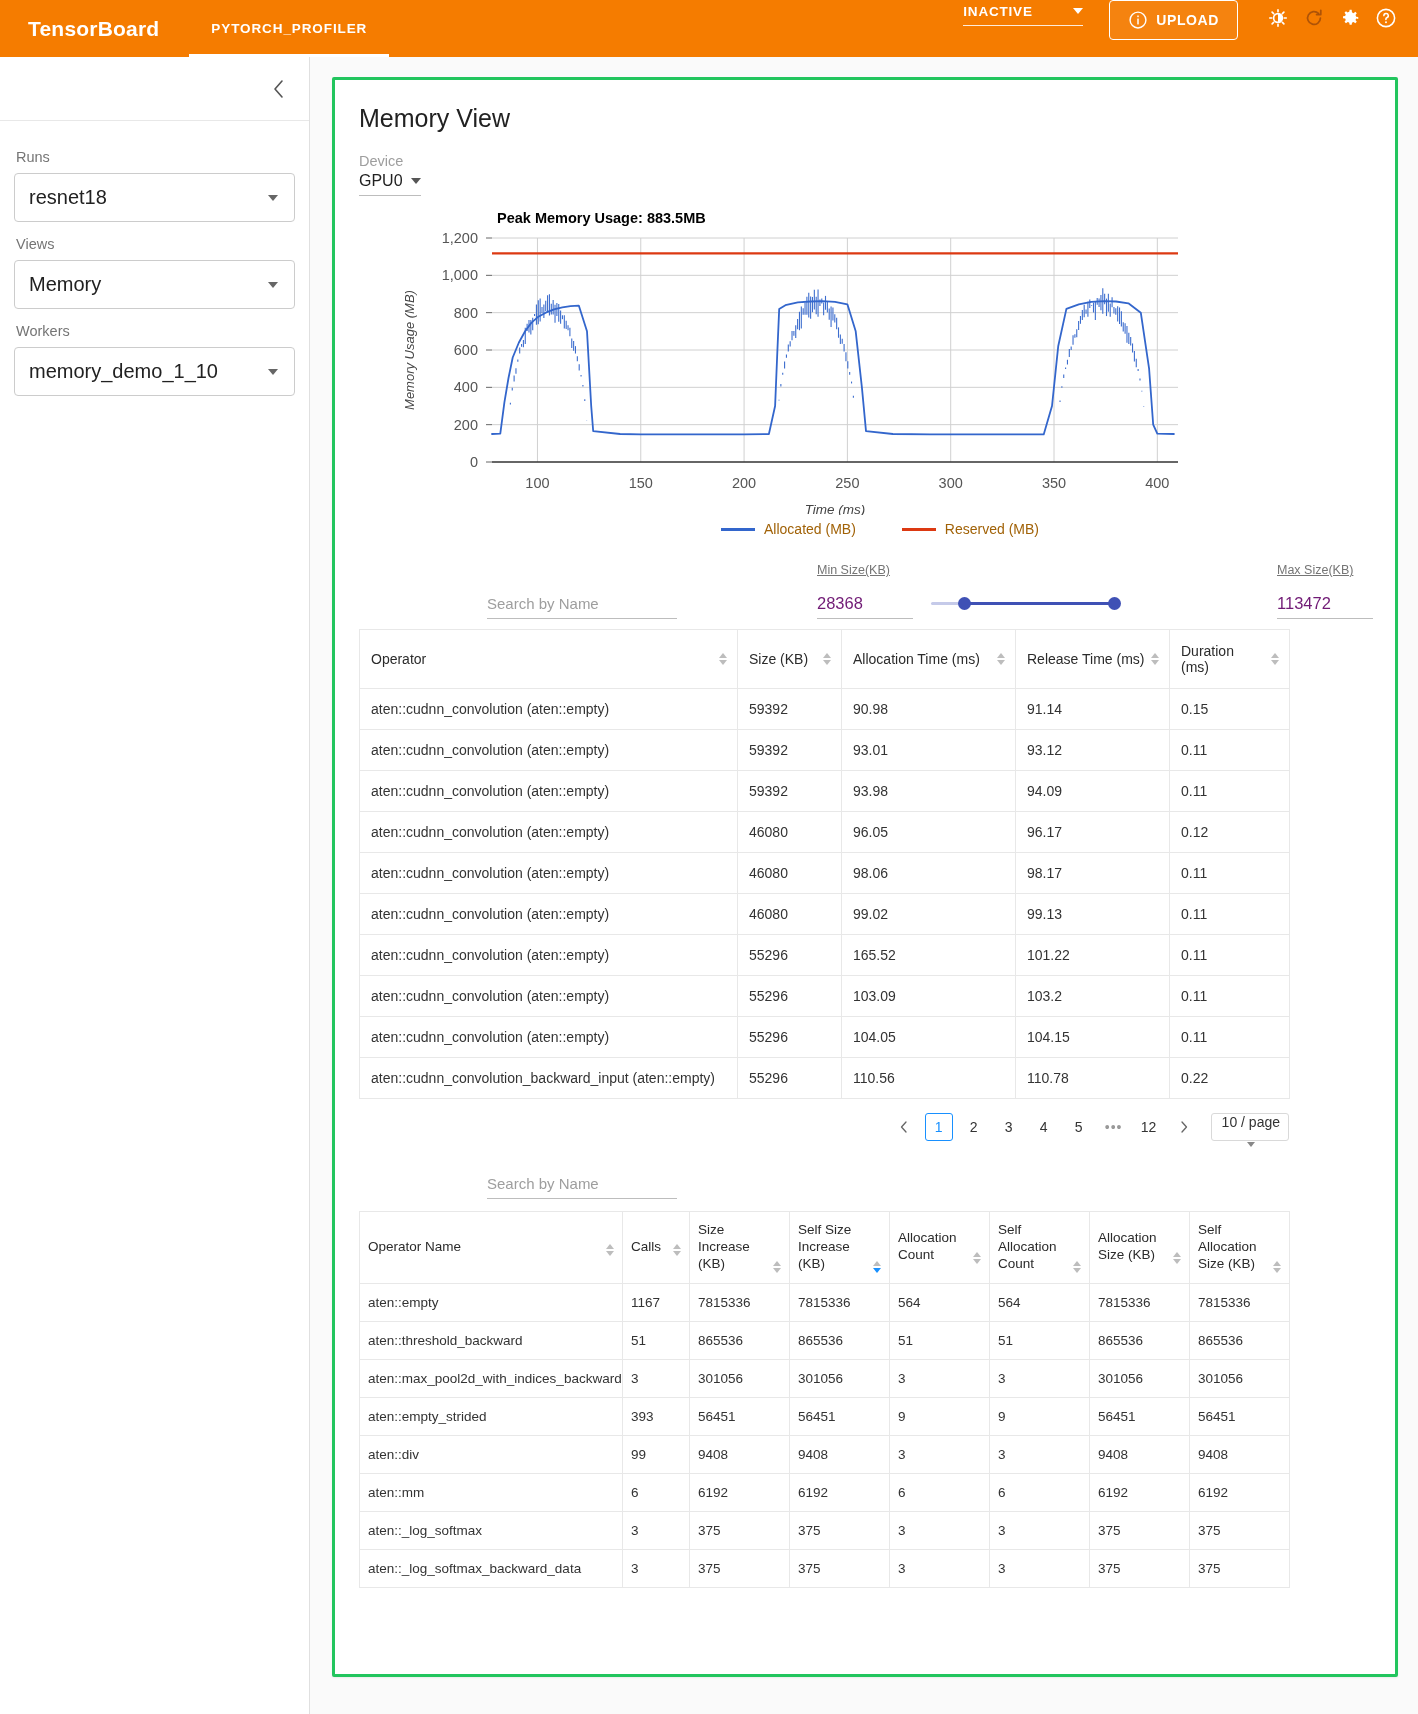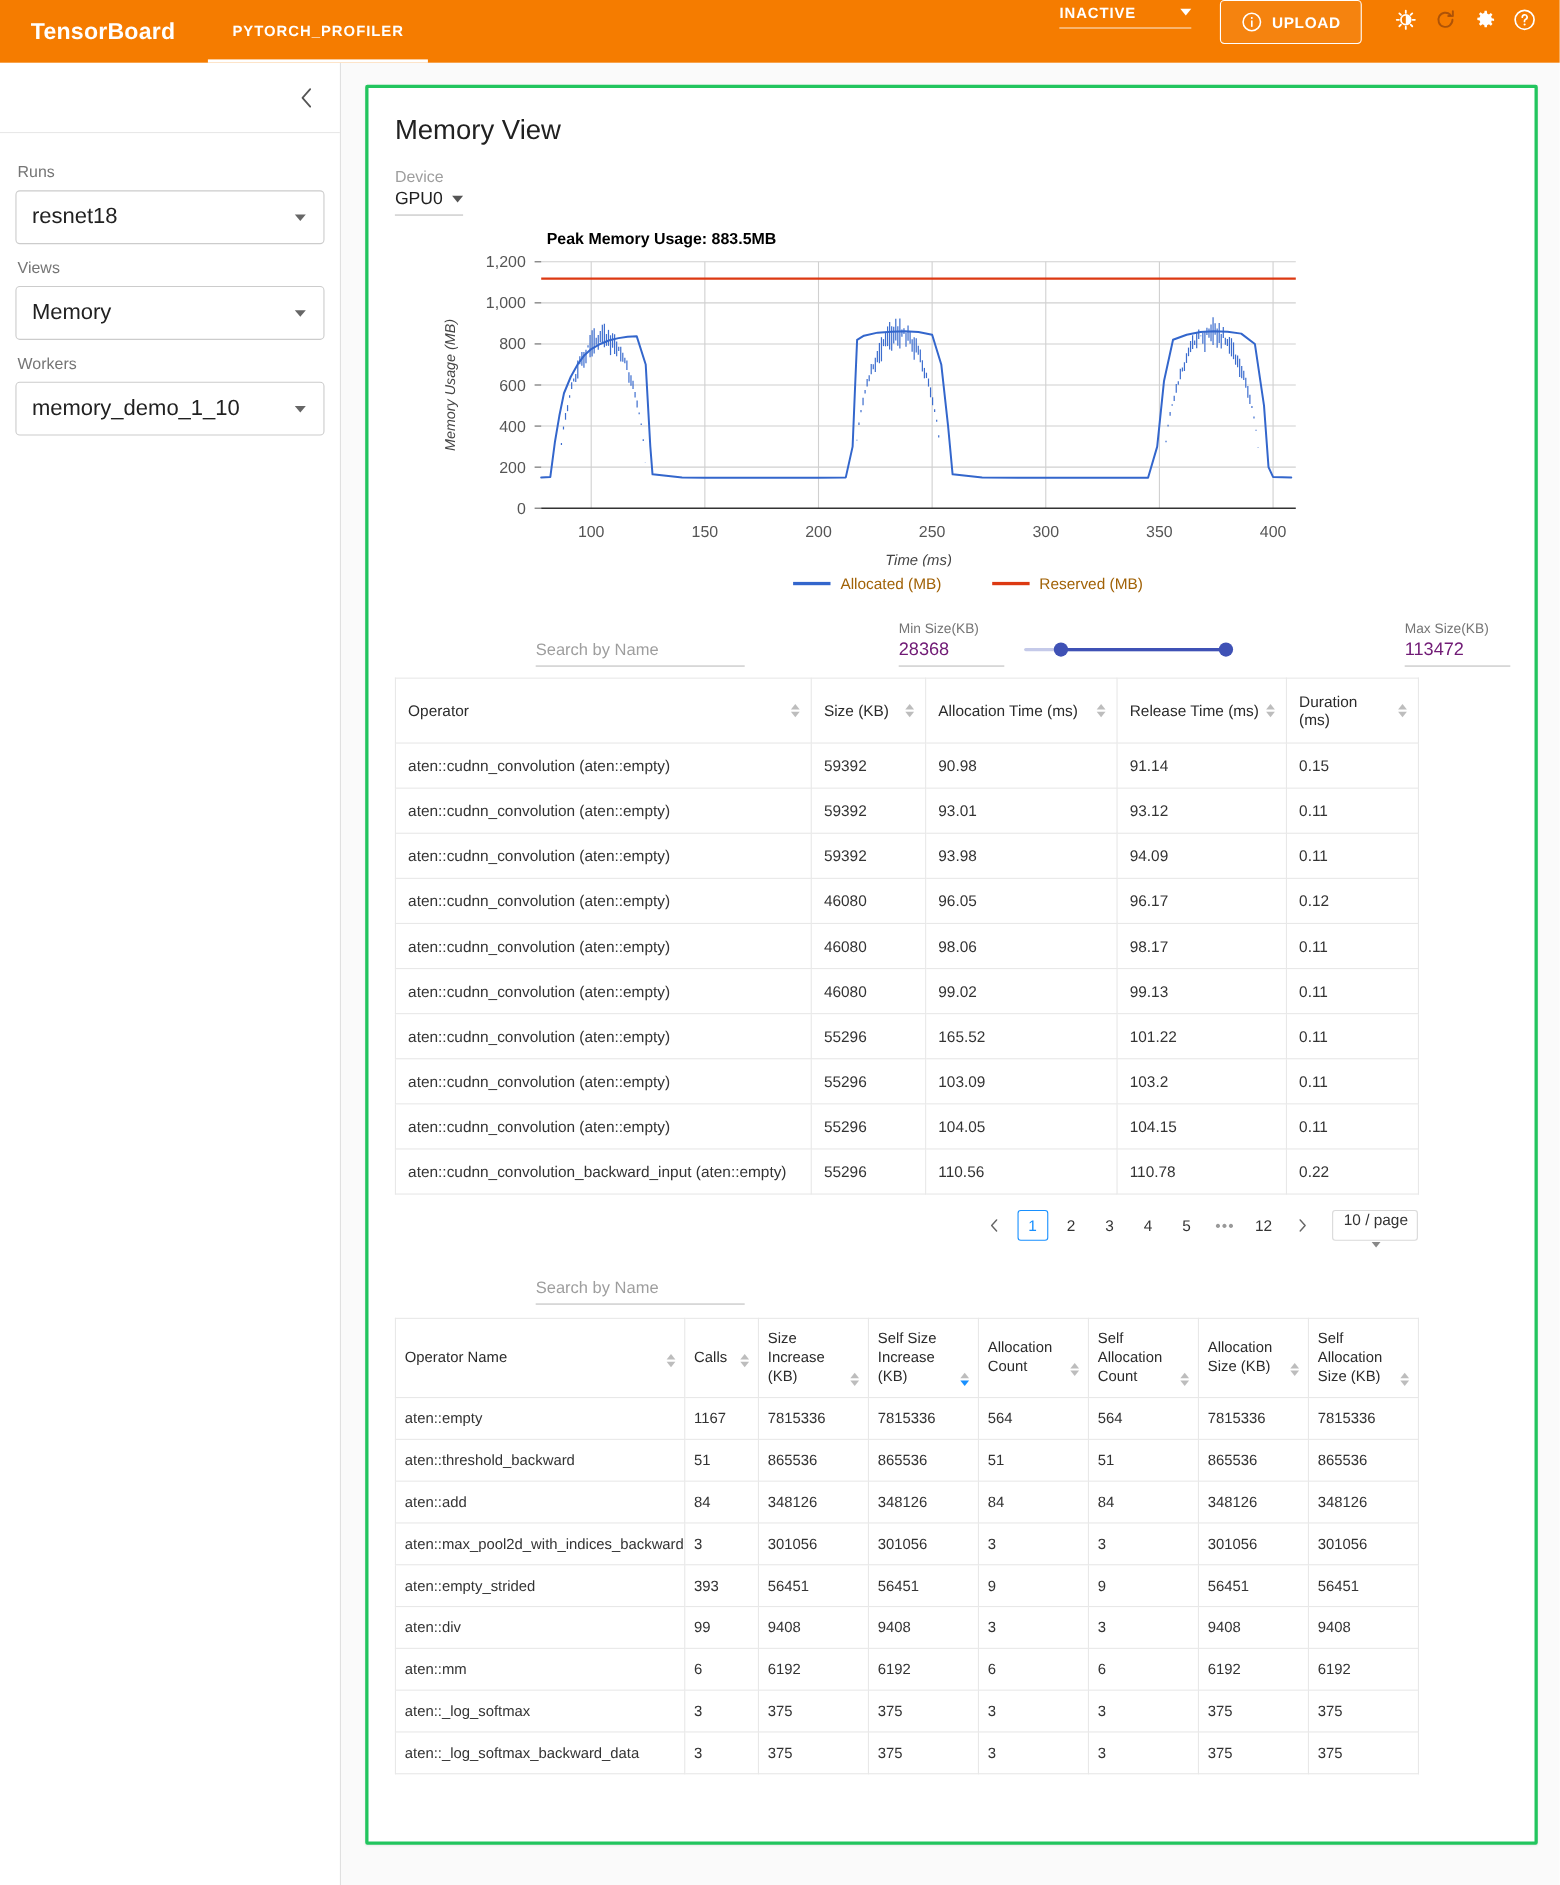"Min Size(KB)" .size-label { margin-bottom: 3px -> 17px; text-decoration: none -> underline }
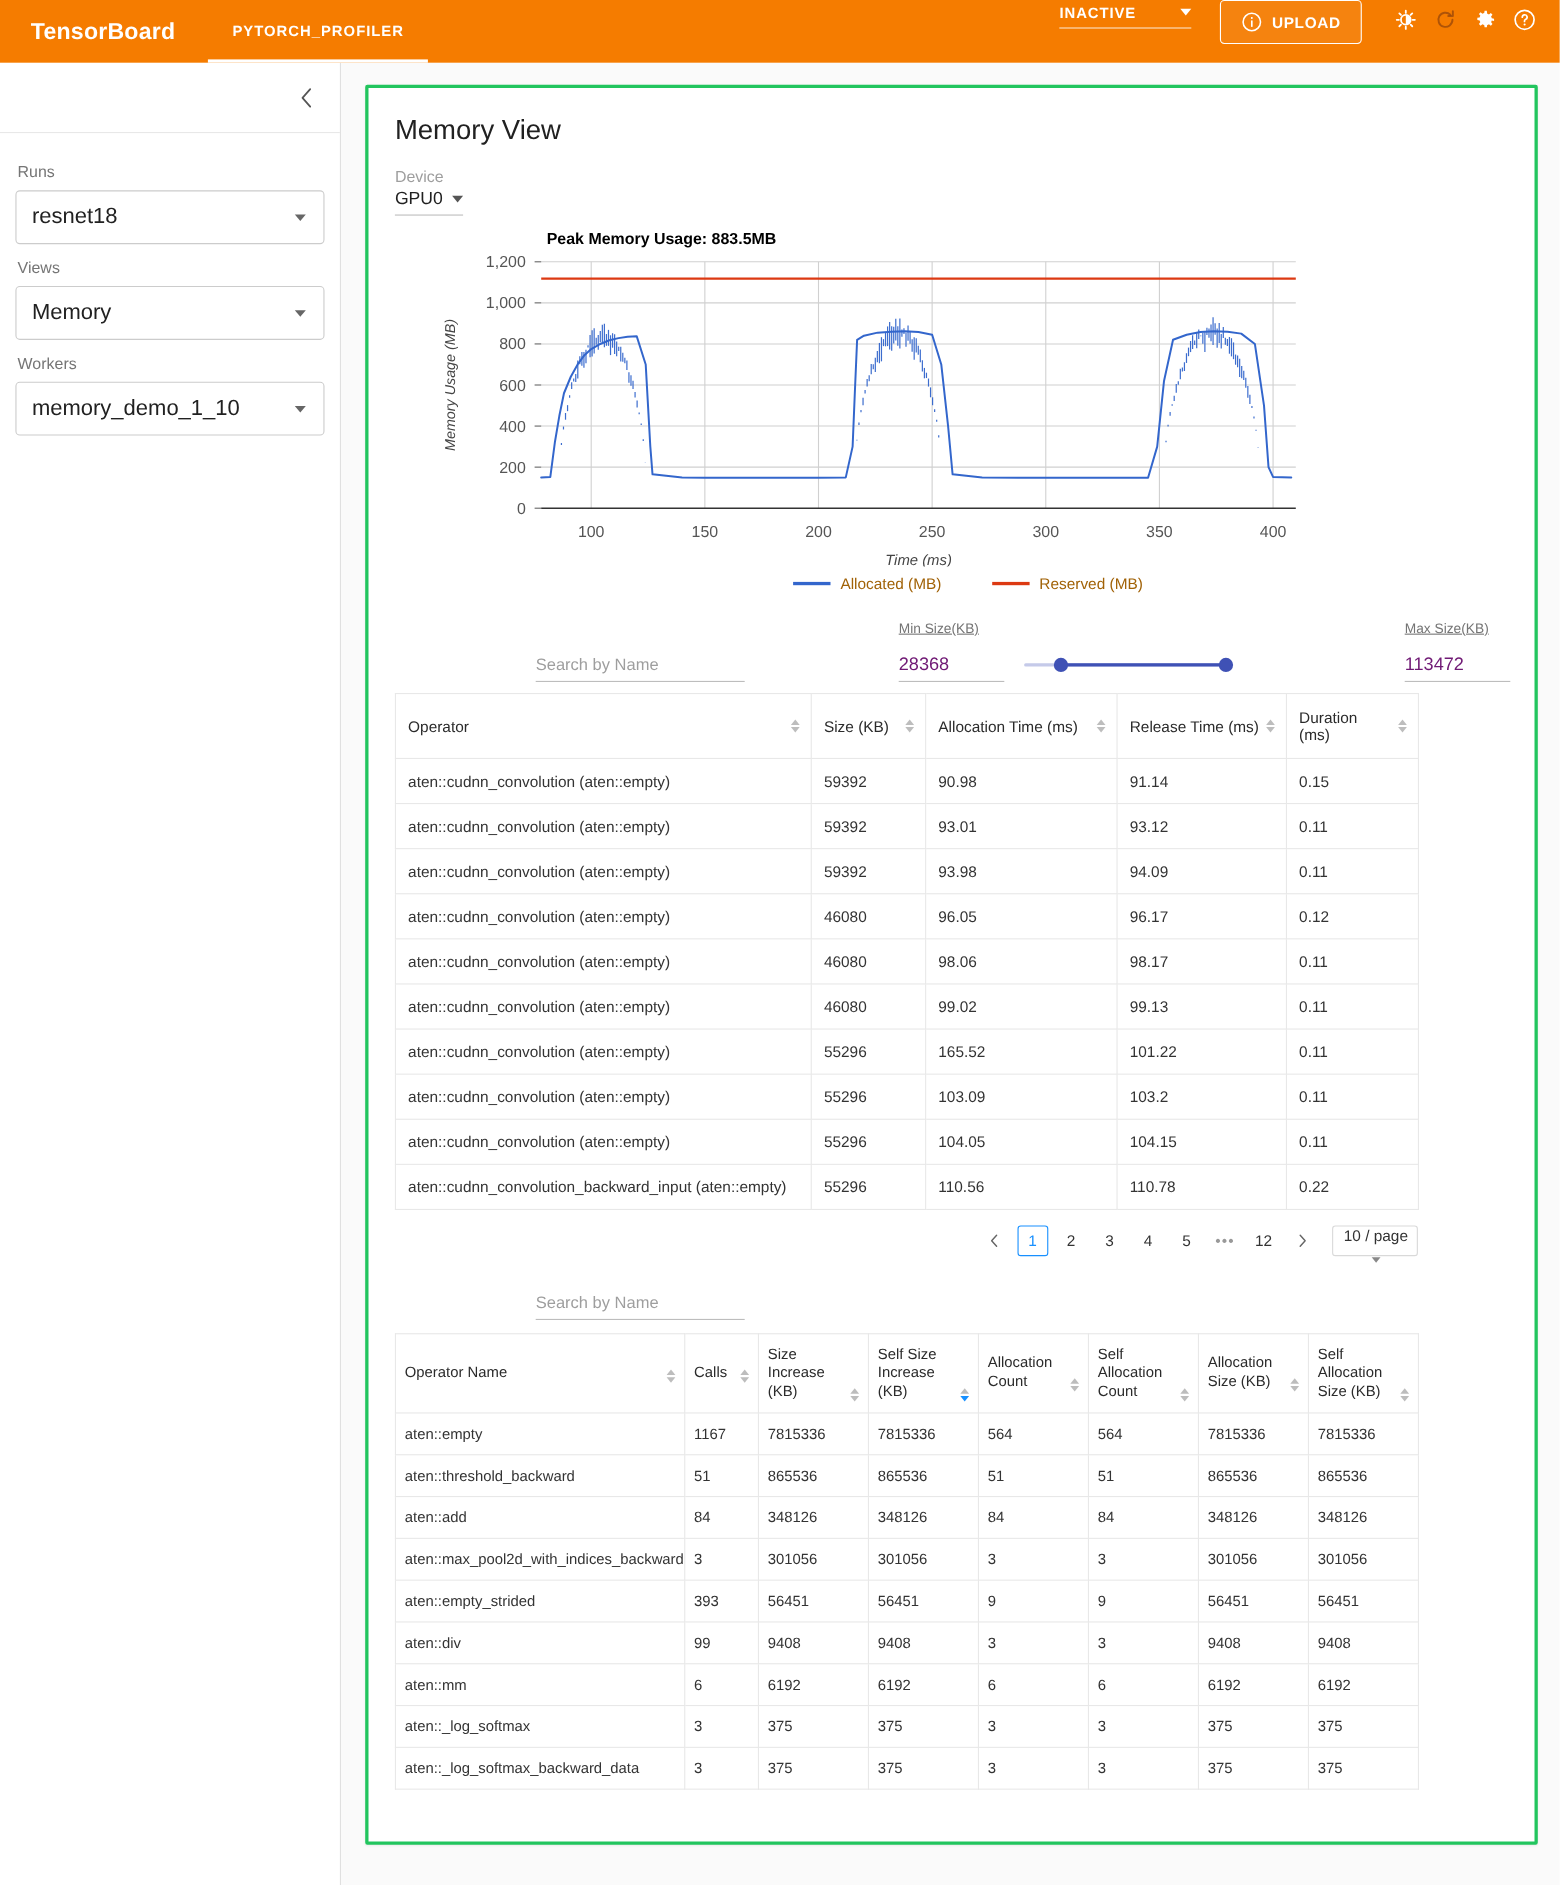"aten::add" tr { html: <tr> <td>aten::add</td> <td>84</td> <td>348126</td> <td>348126</td> <td>84</td> <td>84</td> <td>348126</td> <td>348126</td> </tr> -> none }
